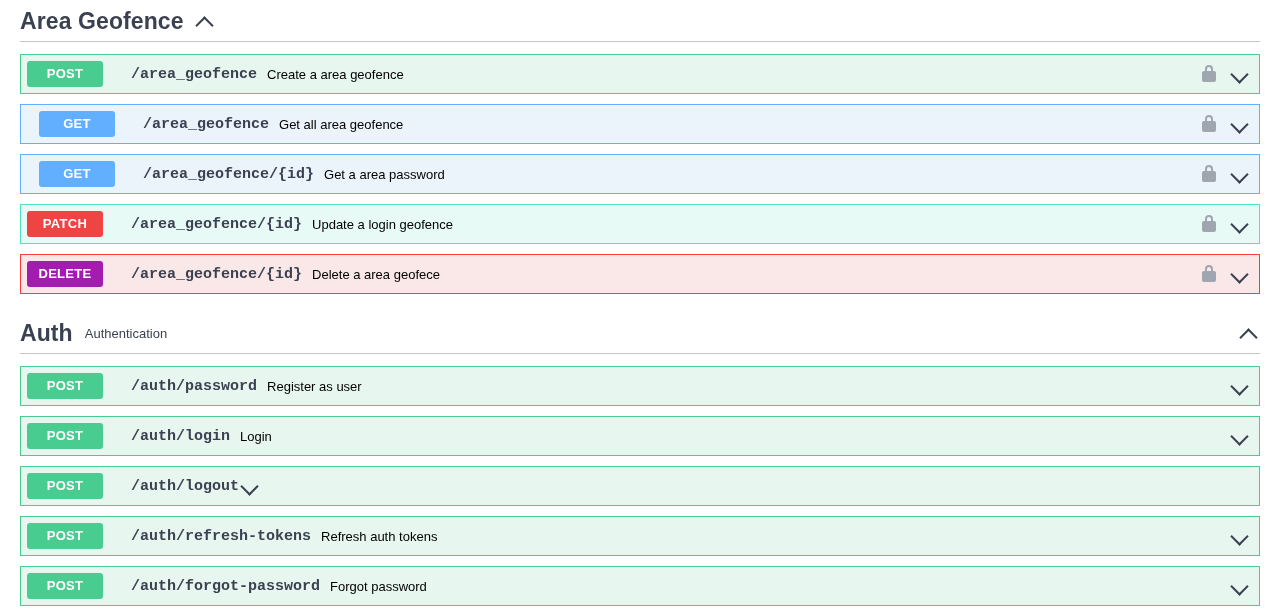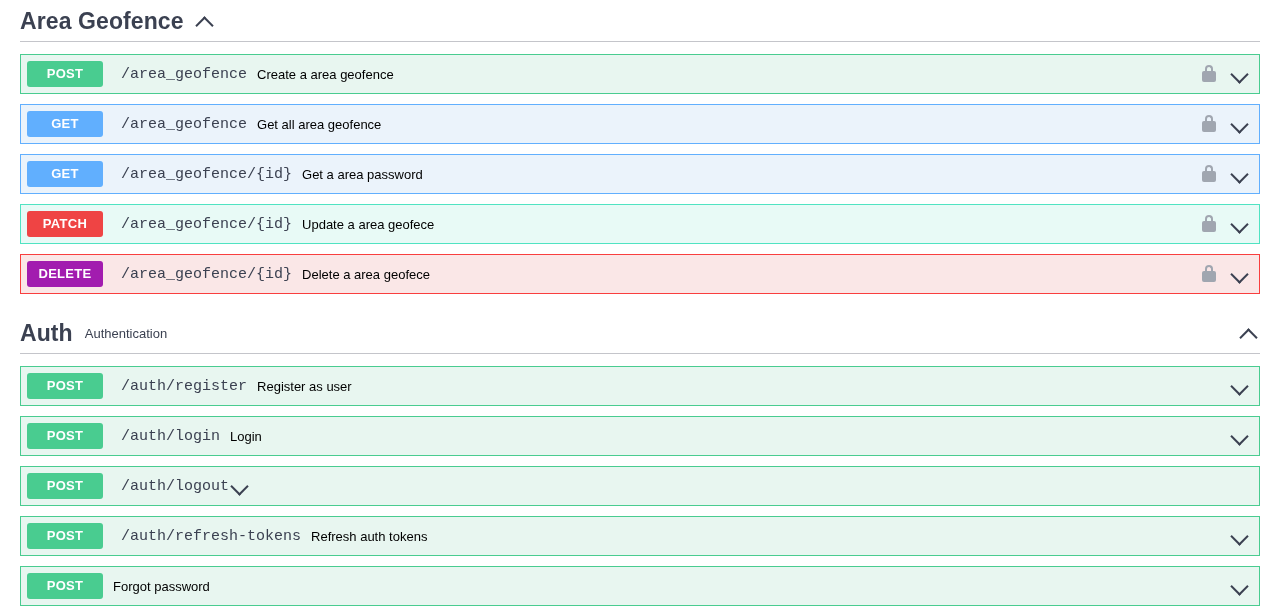"/area_geofence" .op .path { font-weight: 400 -> 700; margin-left: 18px -> 28px }
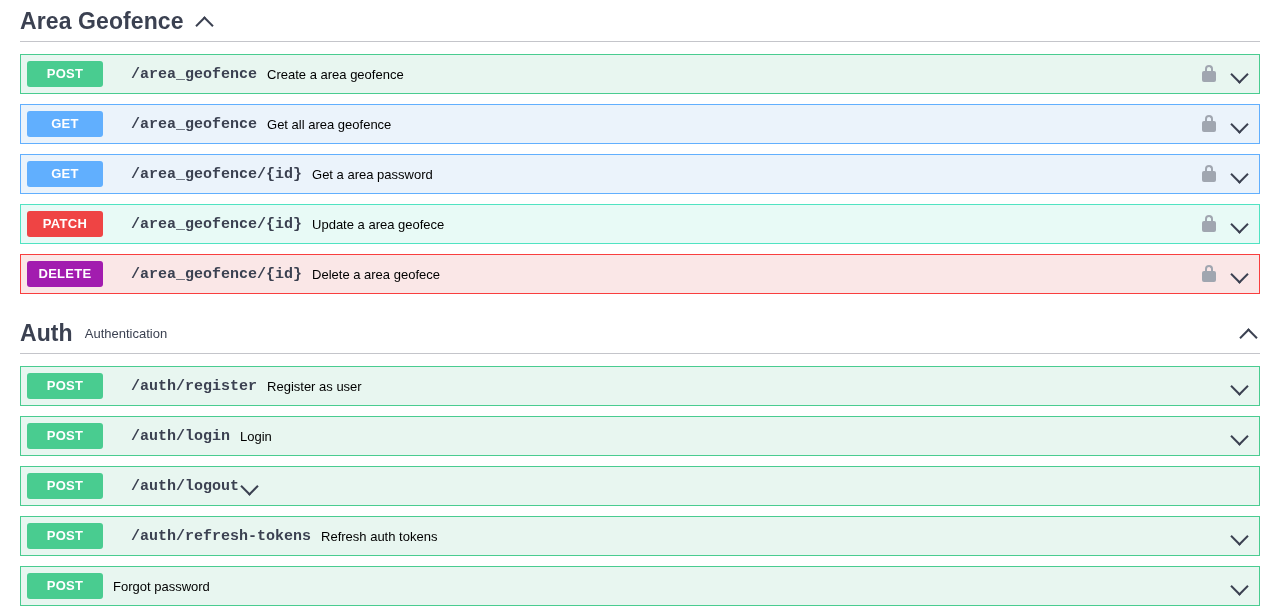"GET" .r-get { padding-left: none -> 12px }
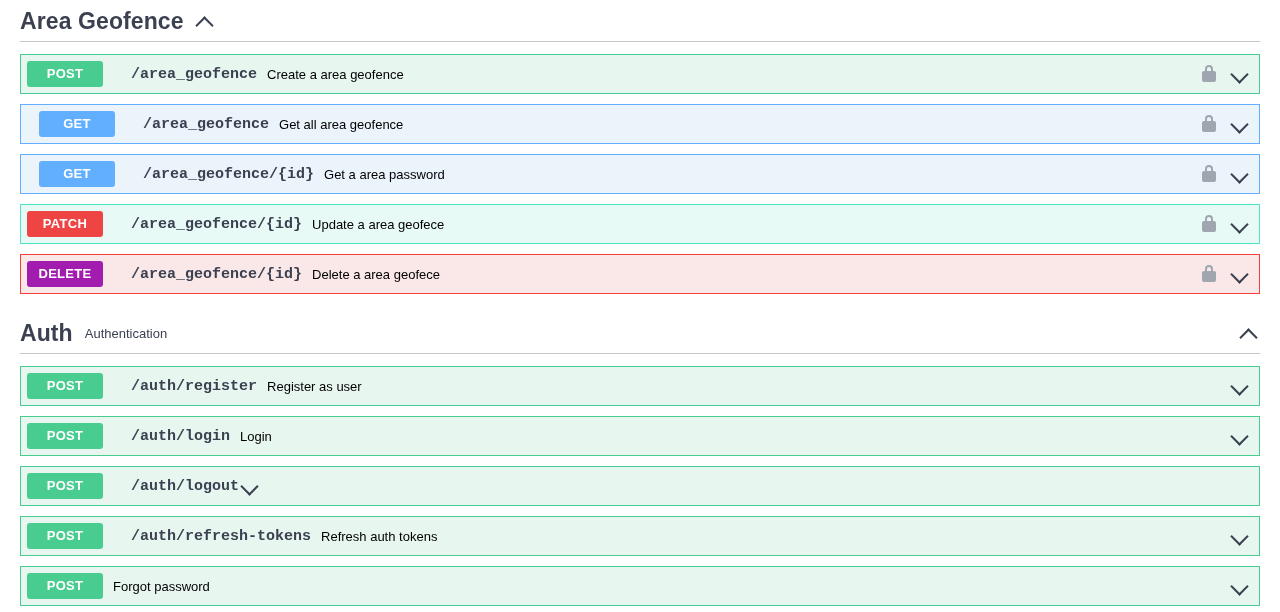"Update a area geofece" span.summary { text: area geofece -> login geofence }
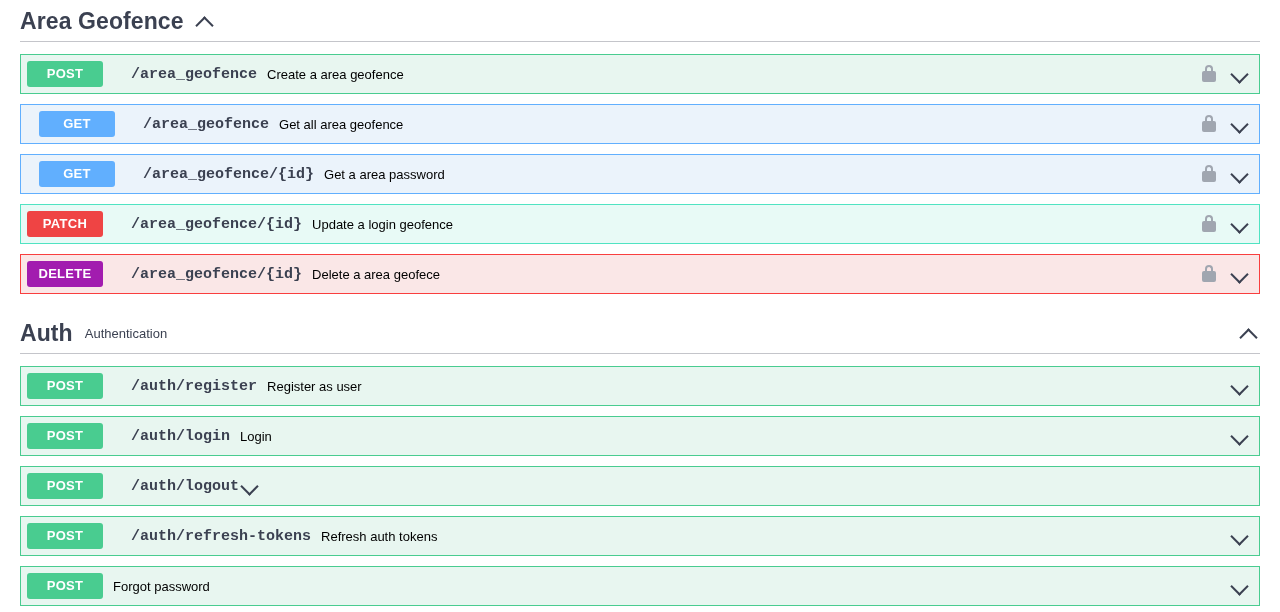"/auth/register" span.path { text: /auth/register -> /auth/password }
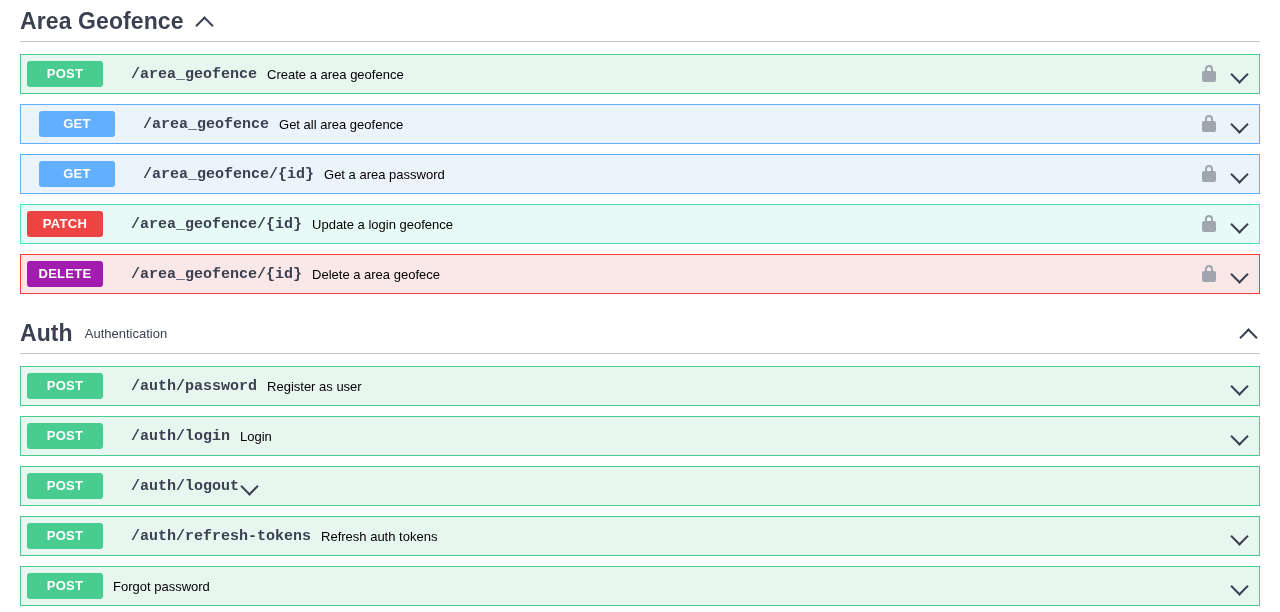"/auth/forgot-password" span.path { html: none -> <span>/auth/forgot-password</span> }
